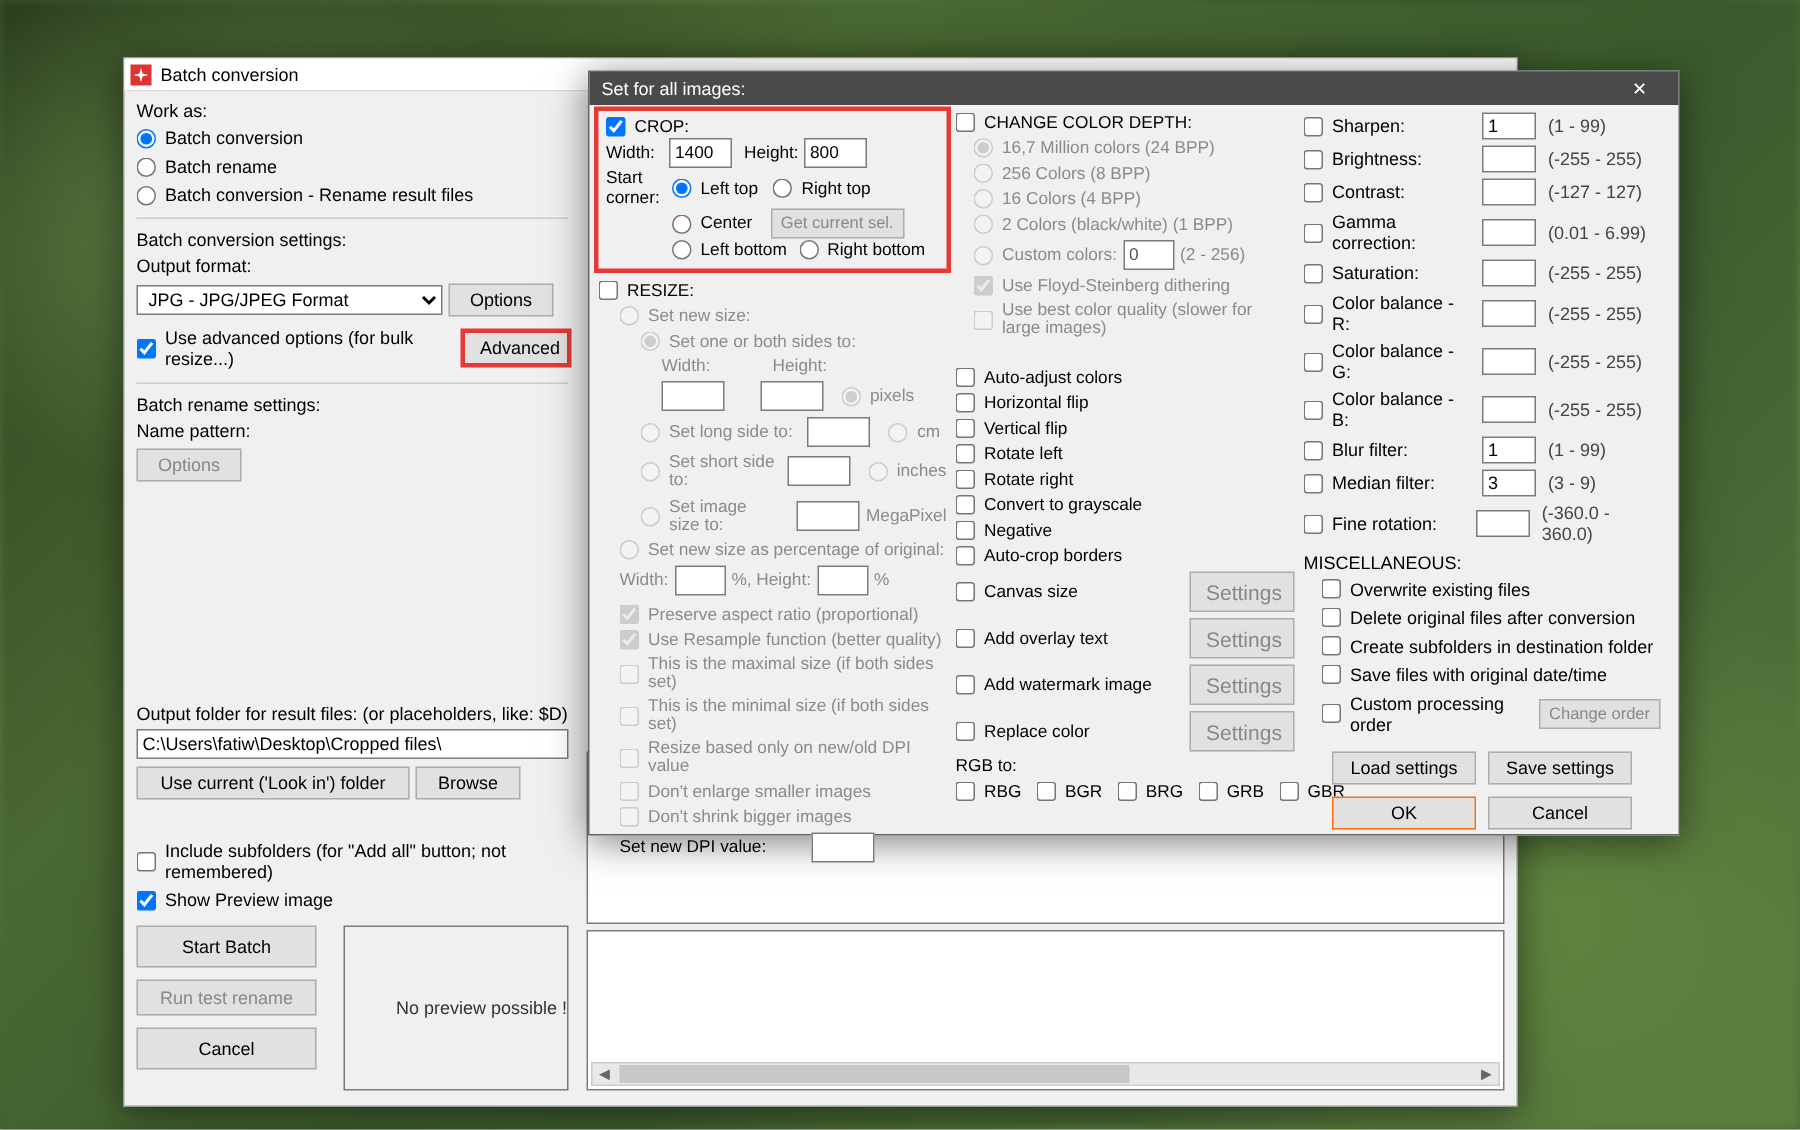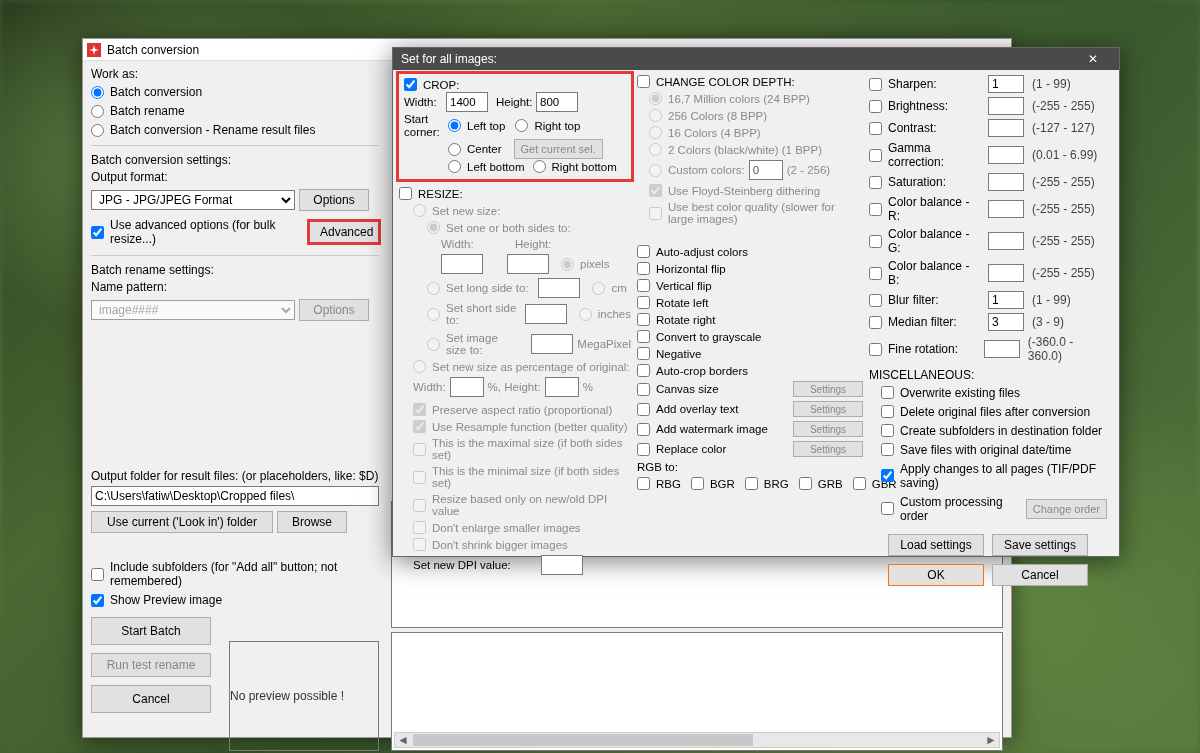"image####" select { html: <select> <option>image####</option> </select> -> none }
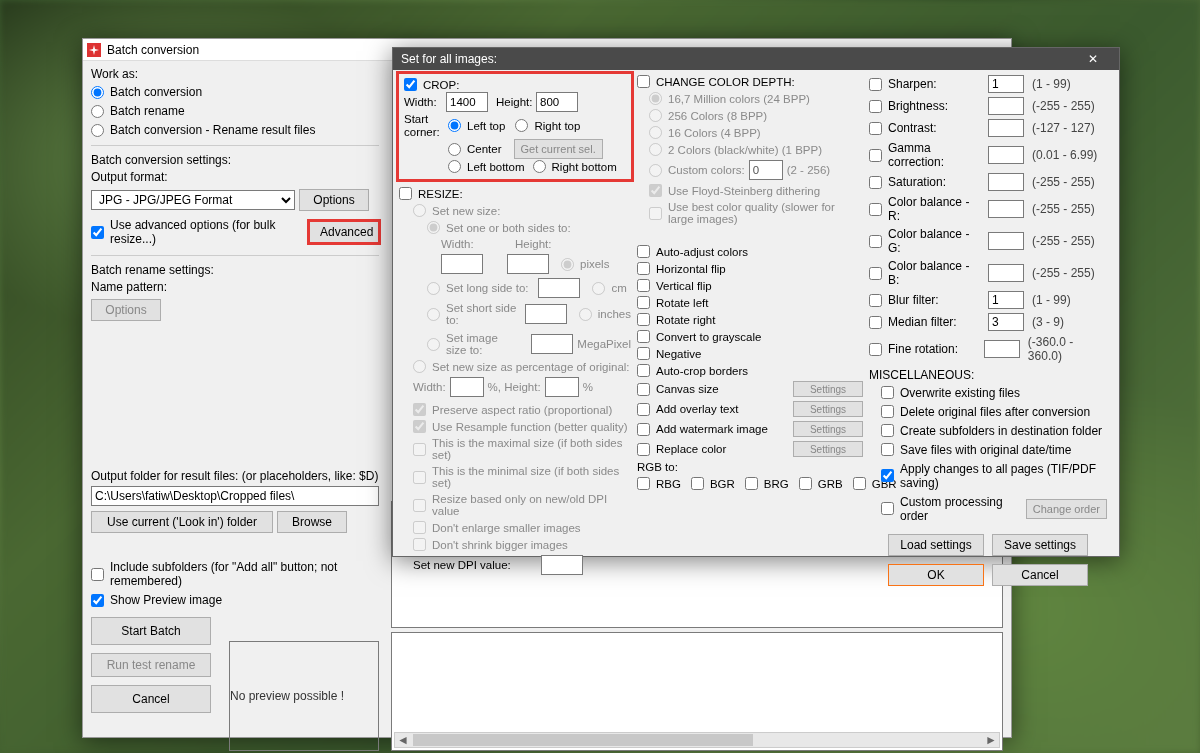"Settings" .btn-settings { font-size: 10px -> 14px; height: 16px -> 27px }
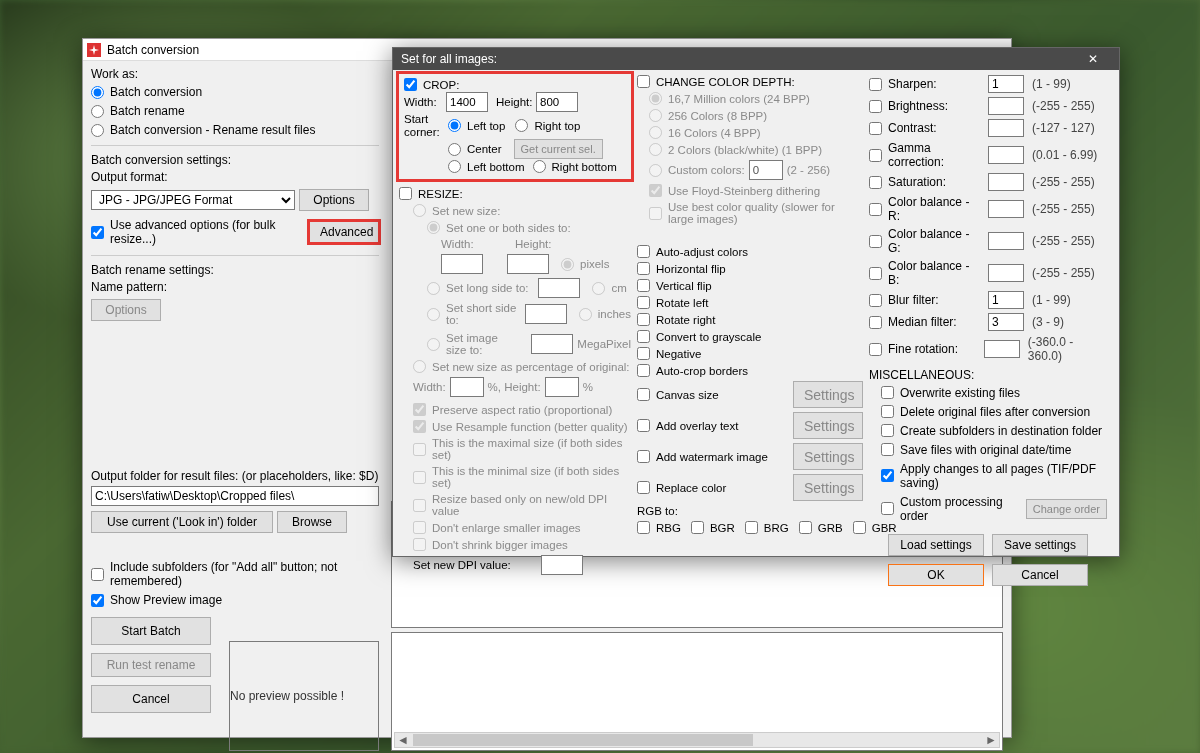"Apply changes to all pages" div.misc-row { html: <div> <input> <span>Apply changes to all pages (TIF/PDF saving)</span> </div> -> none }
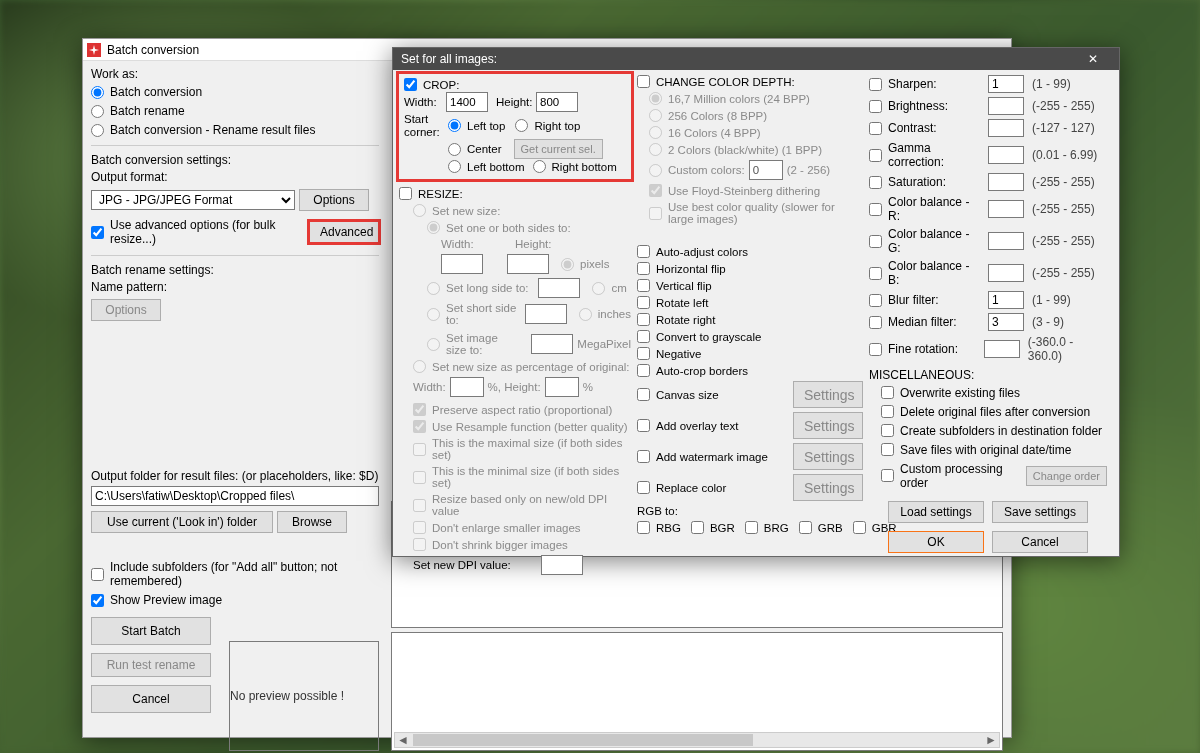"No preview possible !" .preview-box { justify-content: flex-start -> flex-end; margin-top: 24px -> none }
